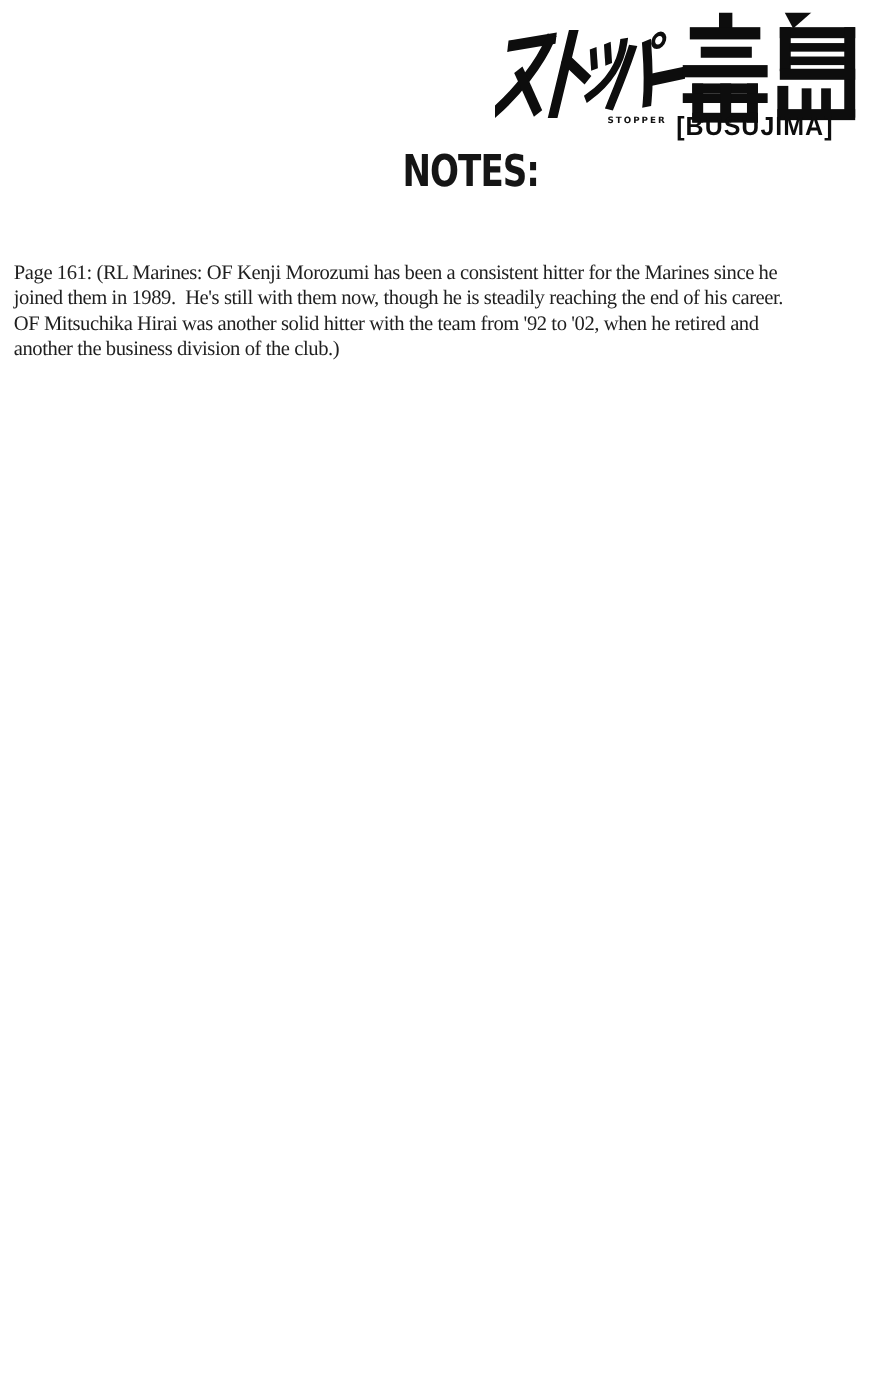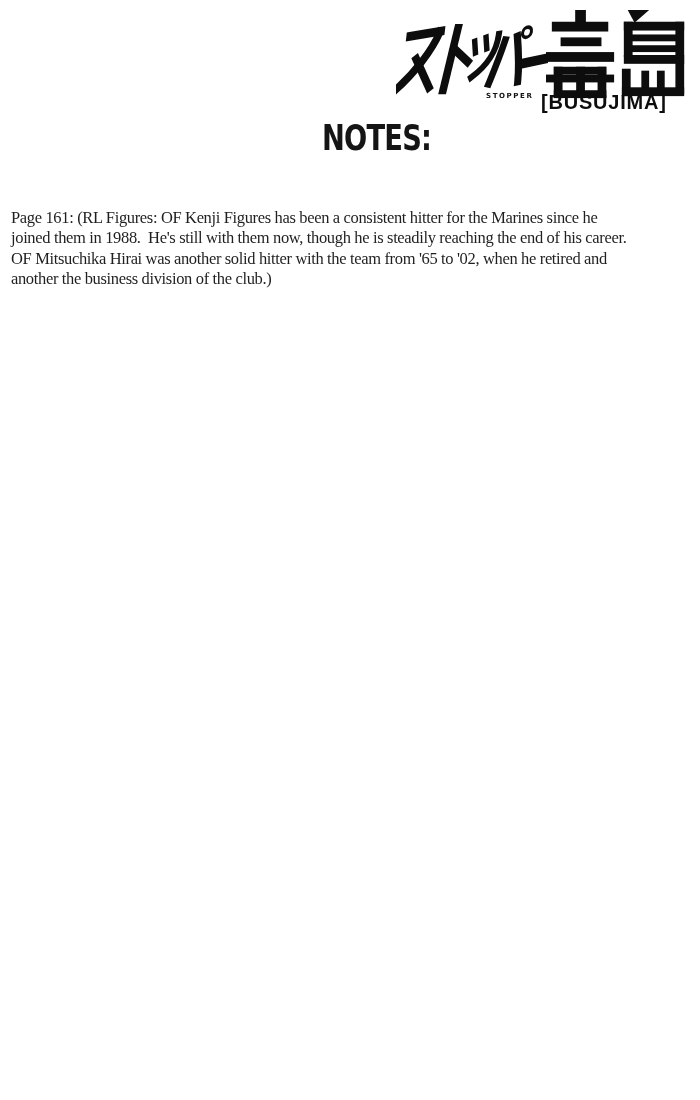"Page 161: (RL Figures: OF" div.notes-line { text: Figures: OF Kenji Figures -> Marines: OF Kenji Morozumi }
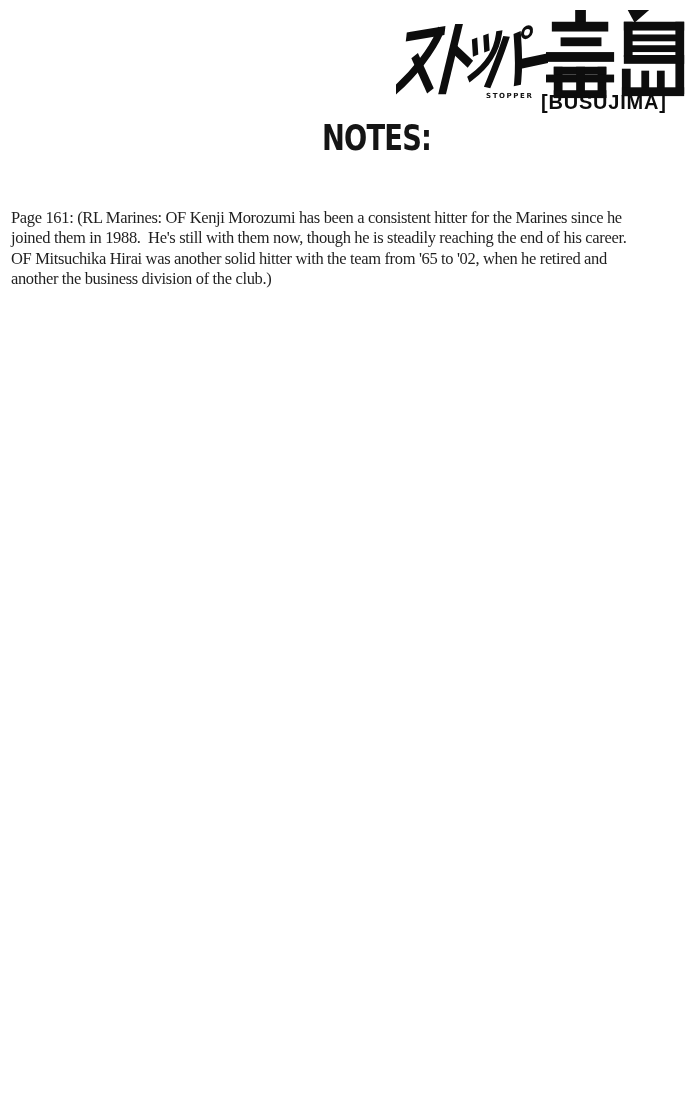"joined them in 1988. He's" div.notes-line { text: 1988 -> 1989 }
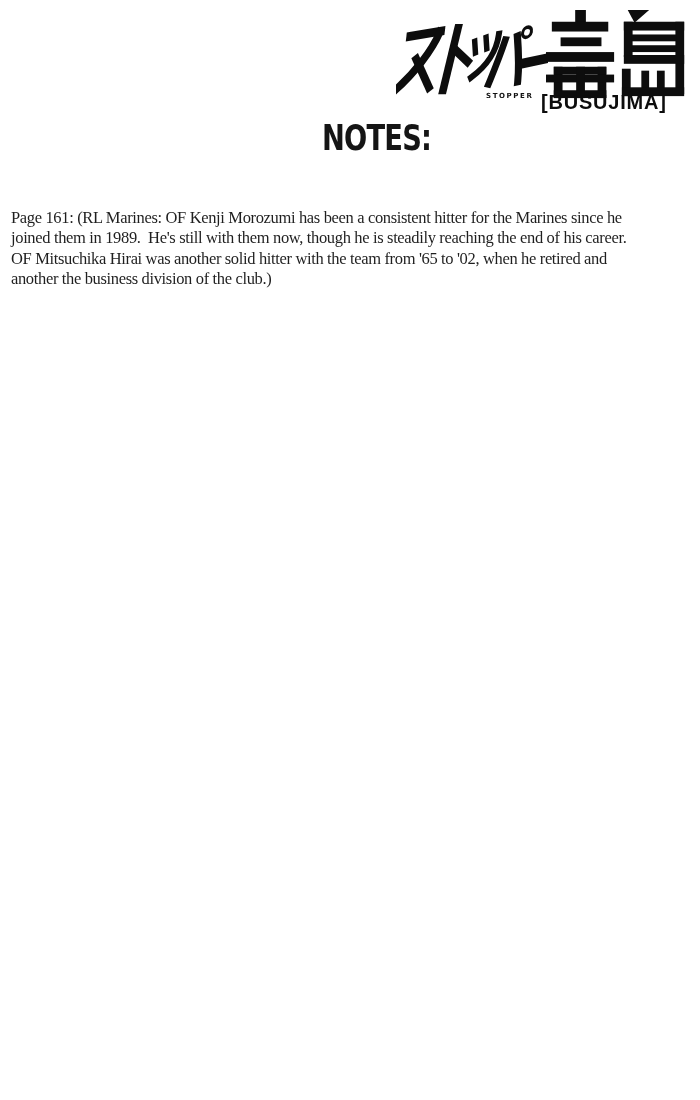"OF Mitsuchika Hirai was another" div.notes-line { text: '65 -> '92 }
